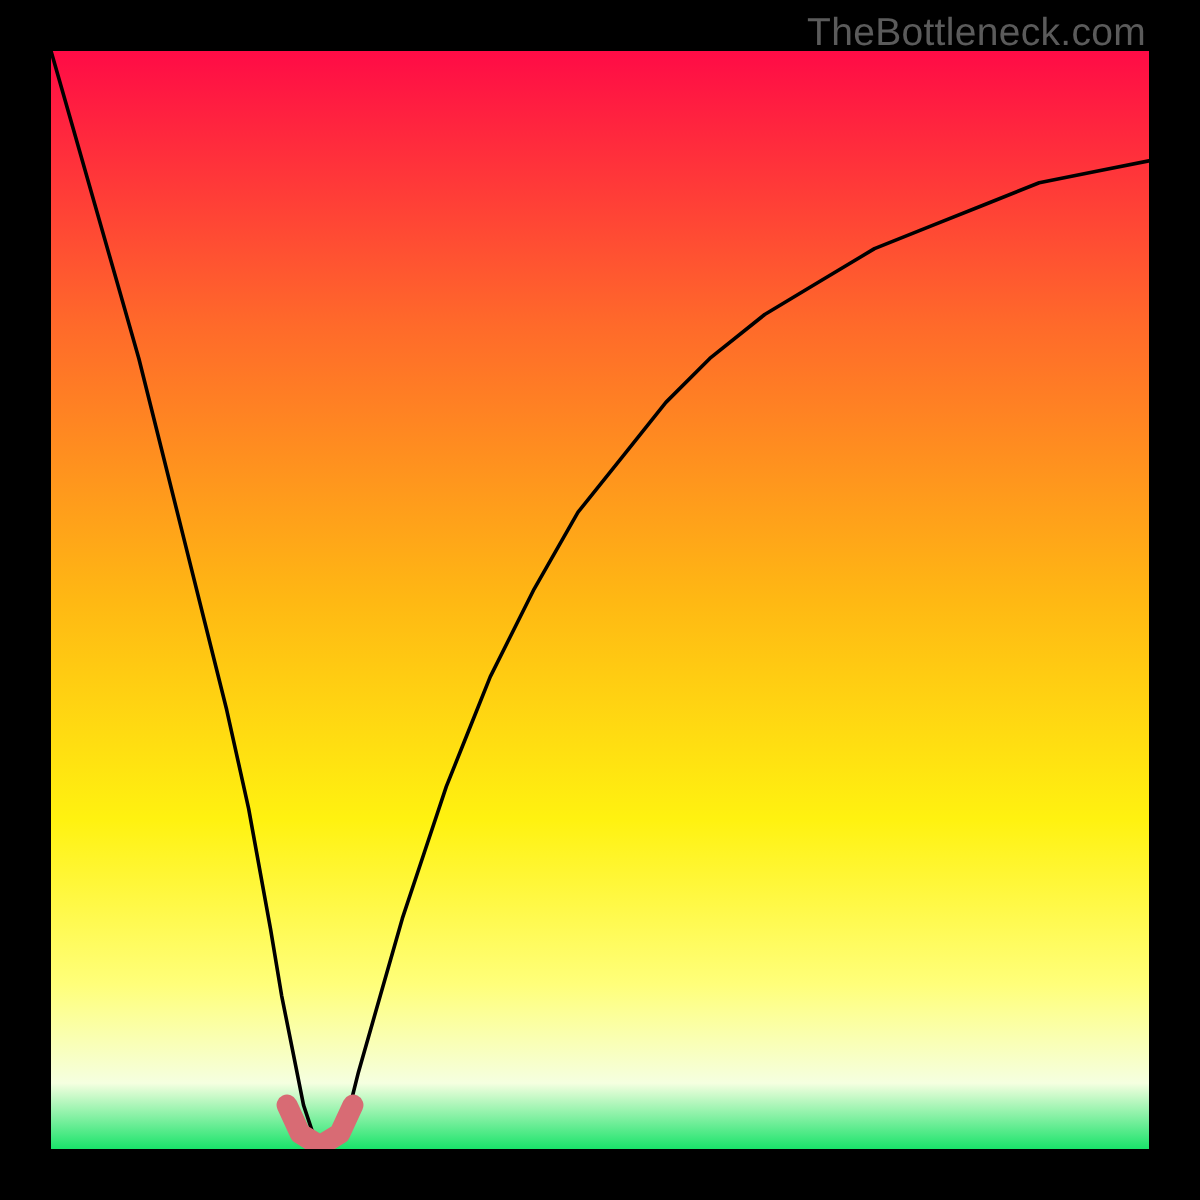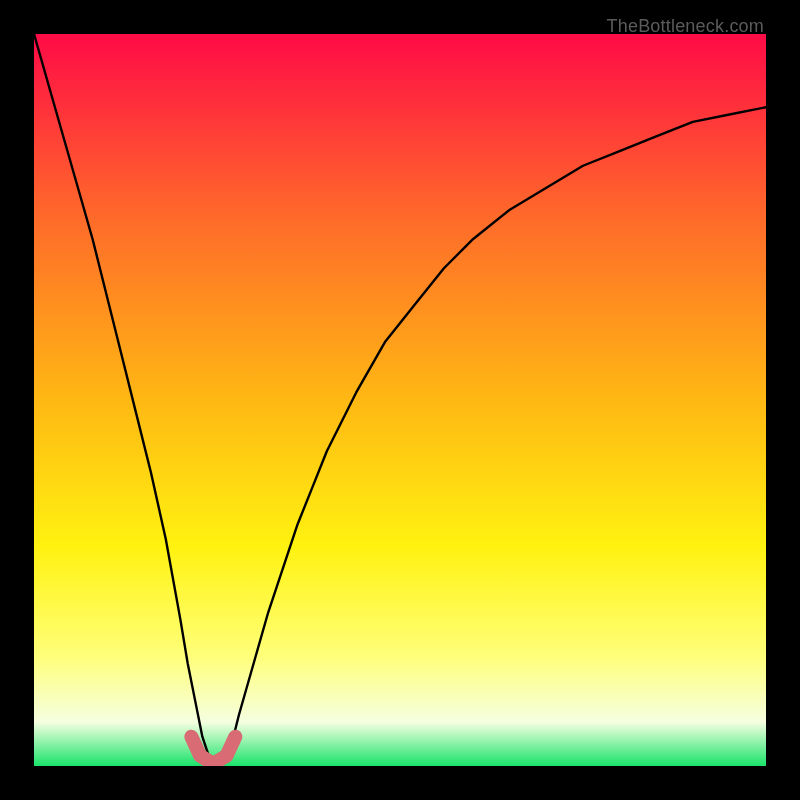"TheBottleneck.com" .watermark { font-size: 18px -> 26px; top: 16px -> 6px }
